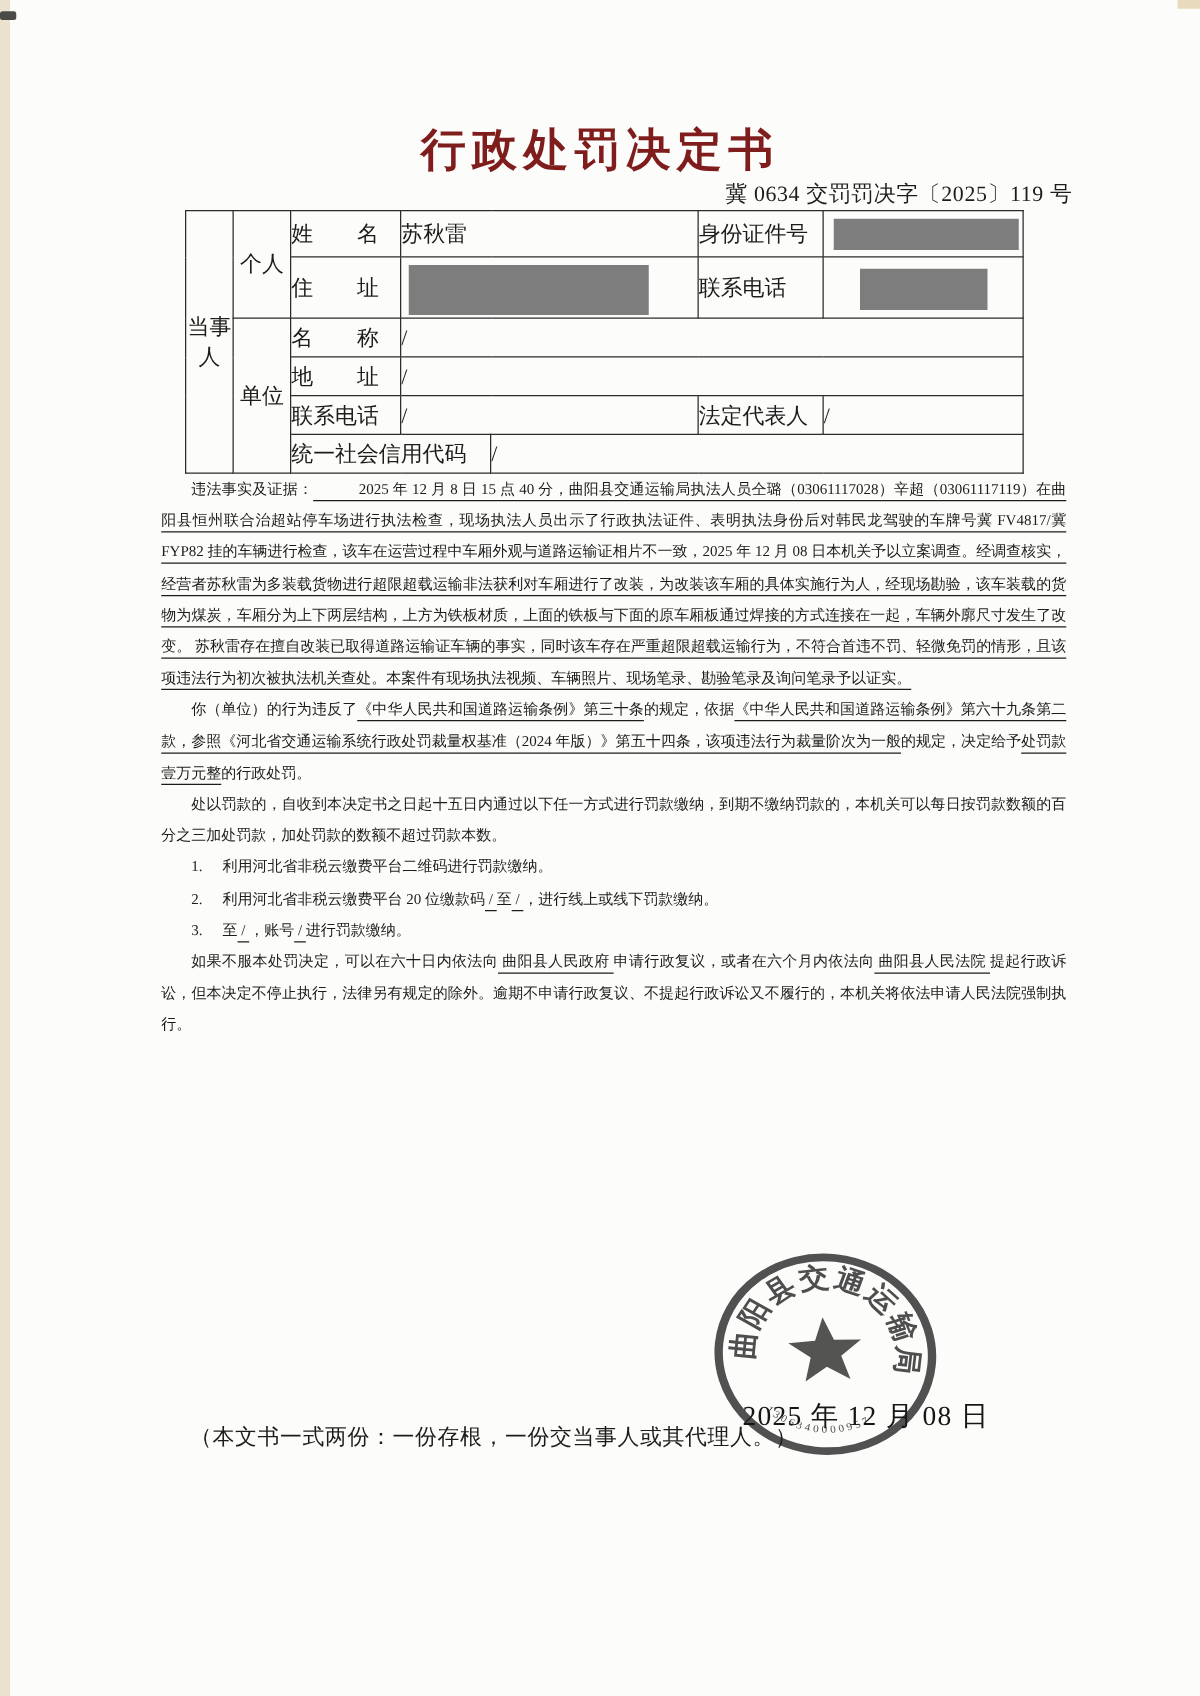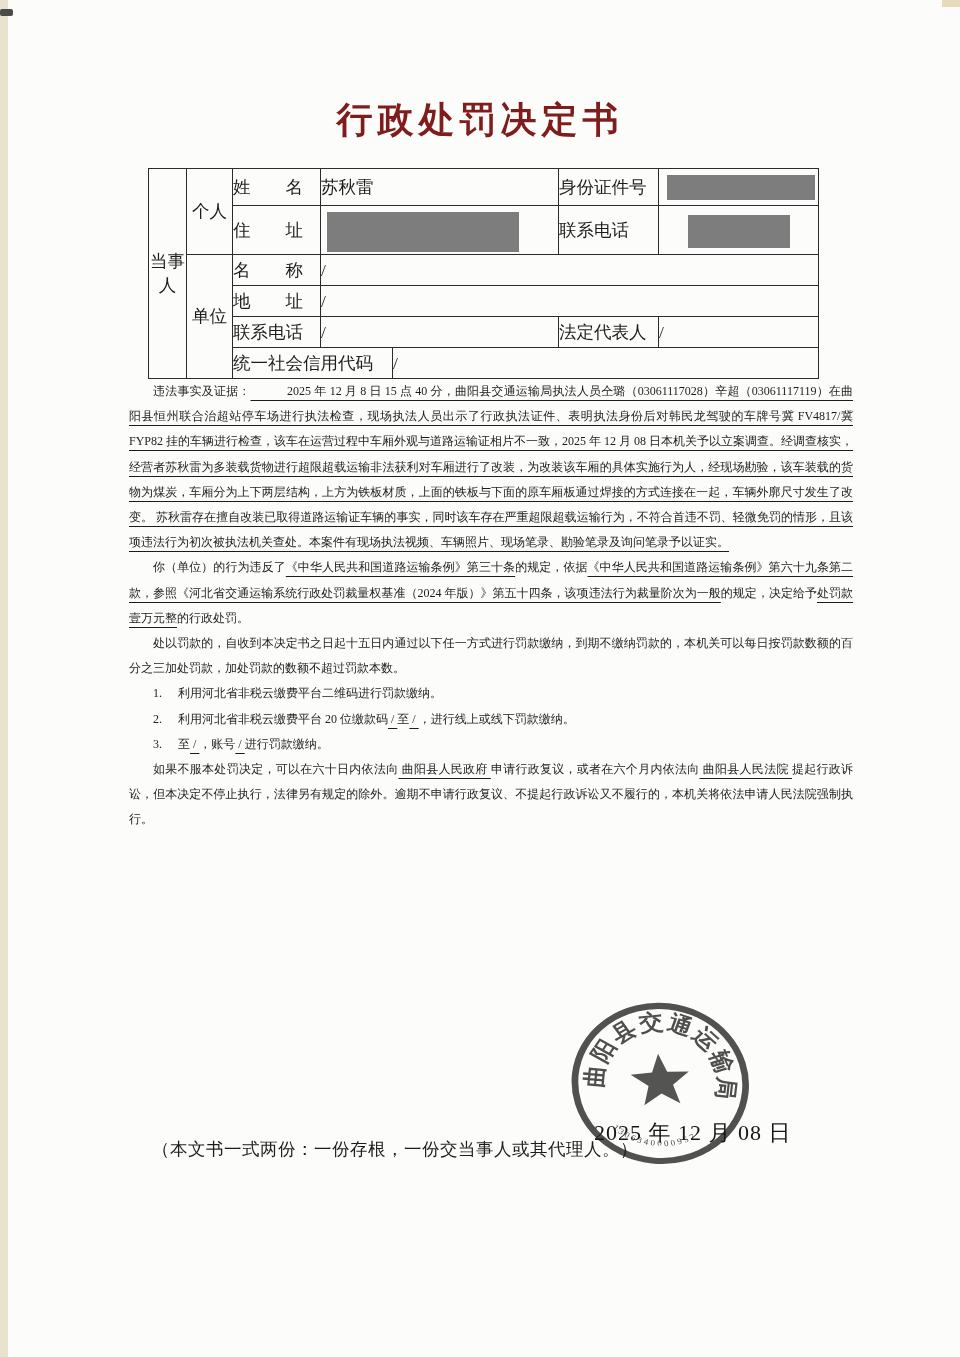"冀 0634 交罚罚决字〔2025〕119 号" div.doc-no { html: none -> <div>冀 0634 交罚罚决字〔2025〕119 号</div> }
